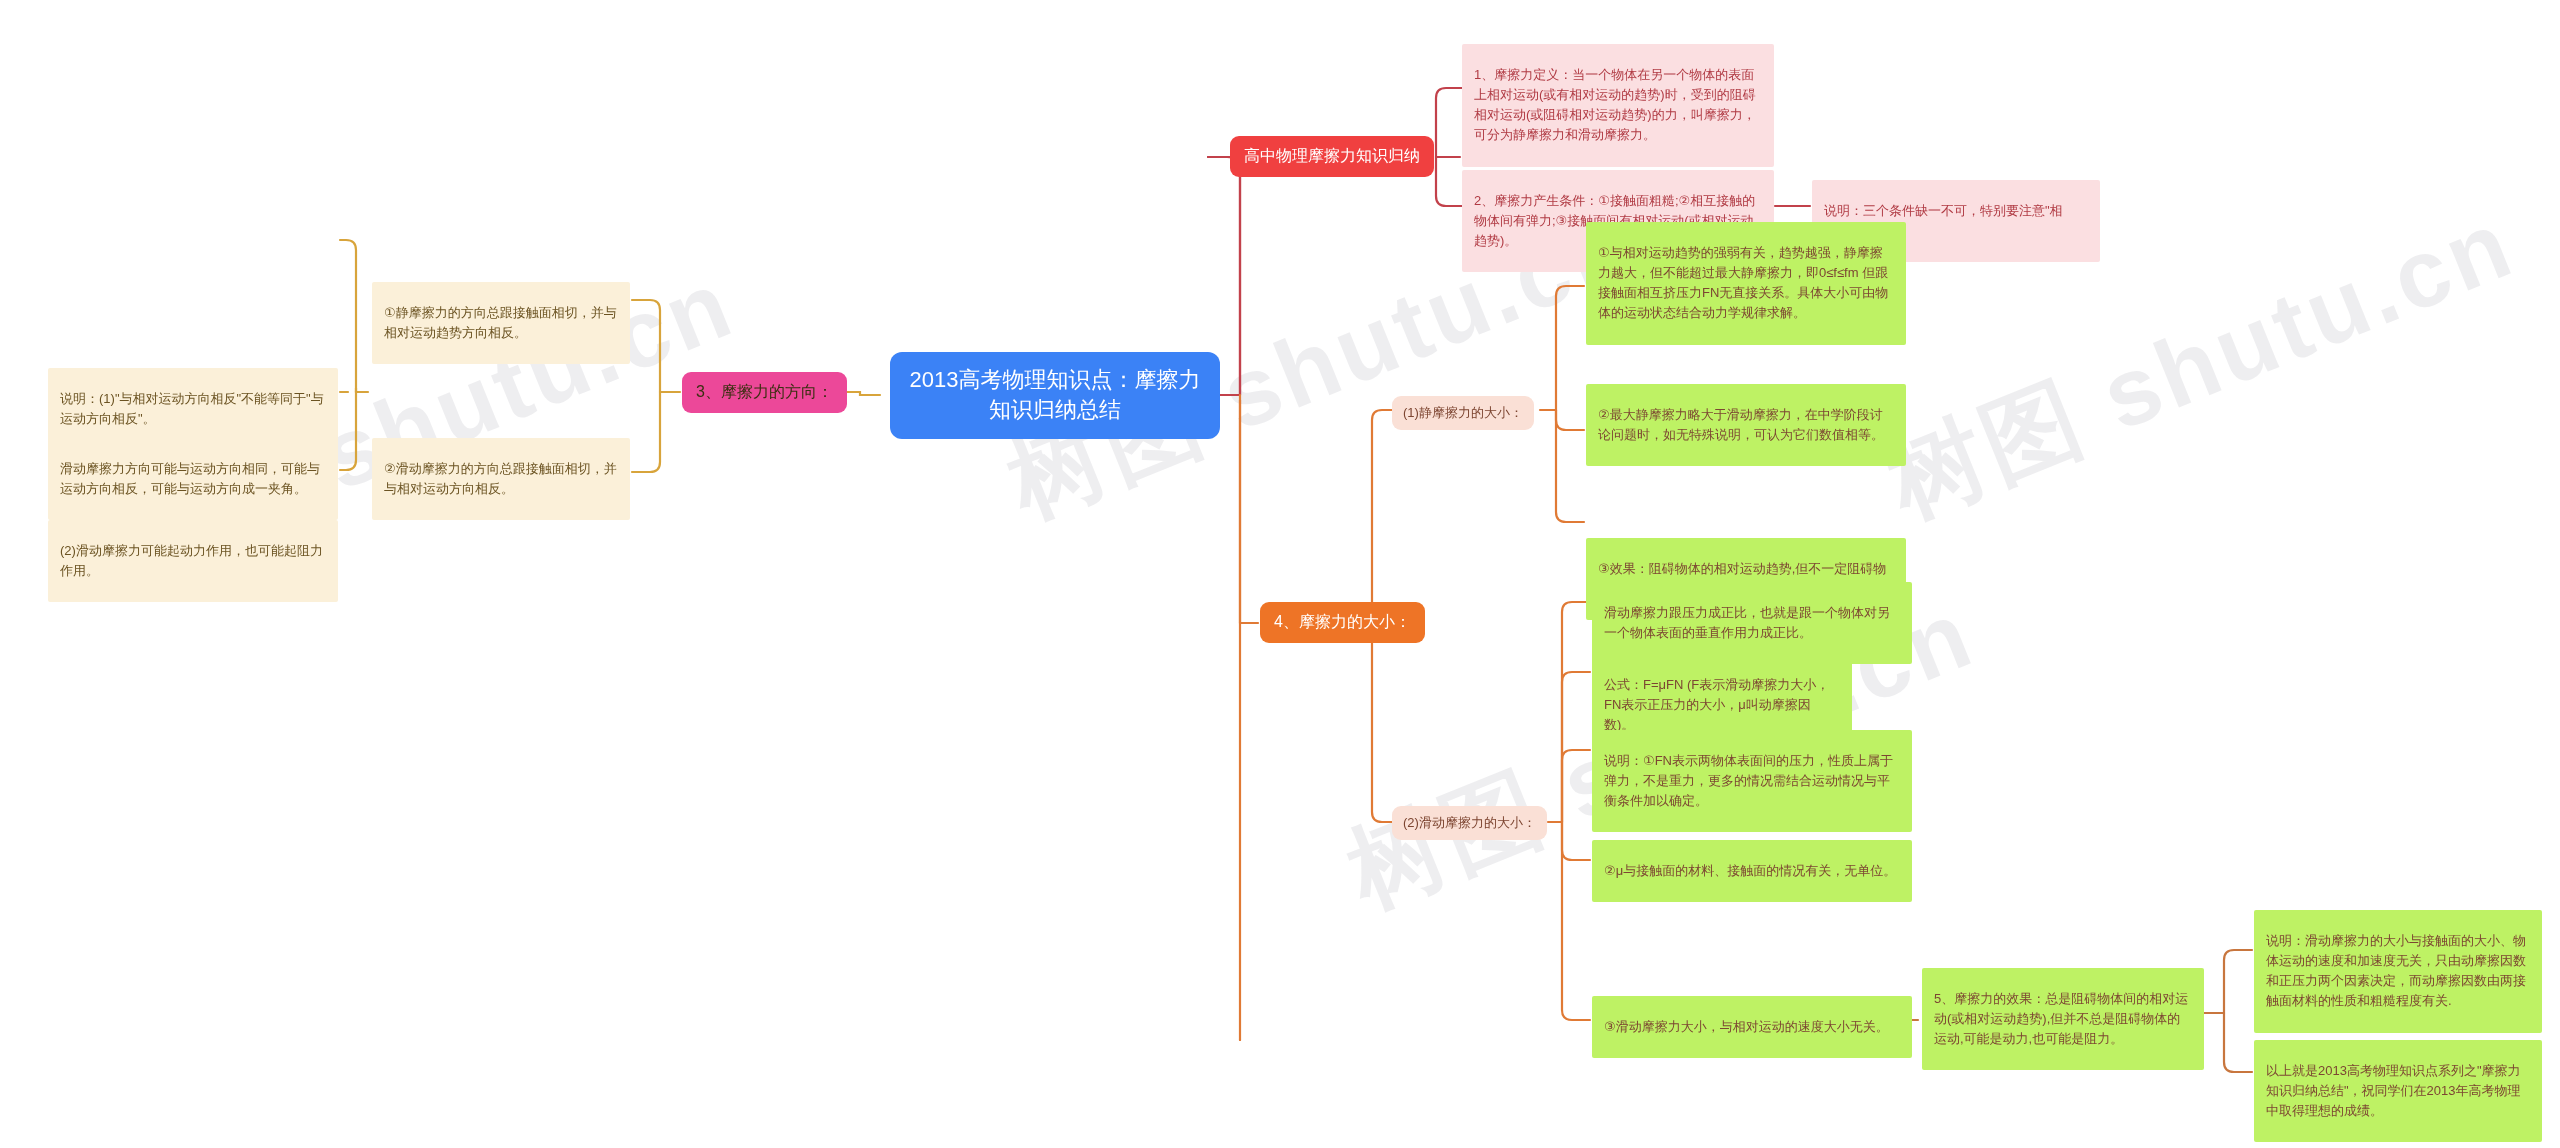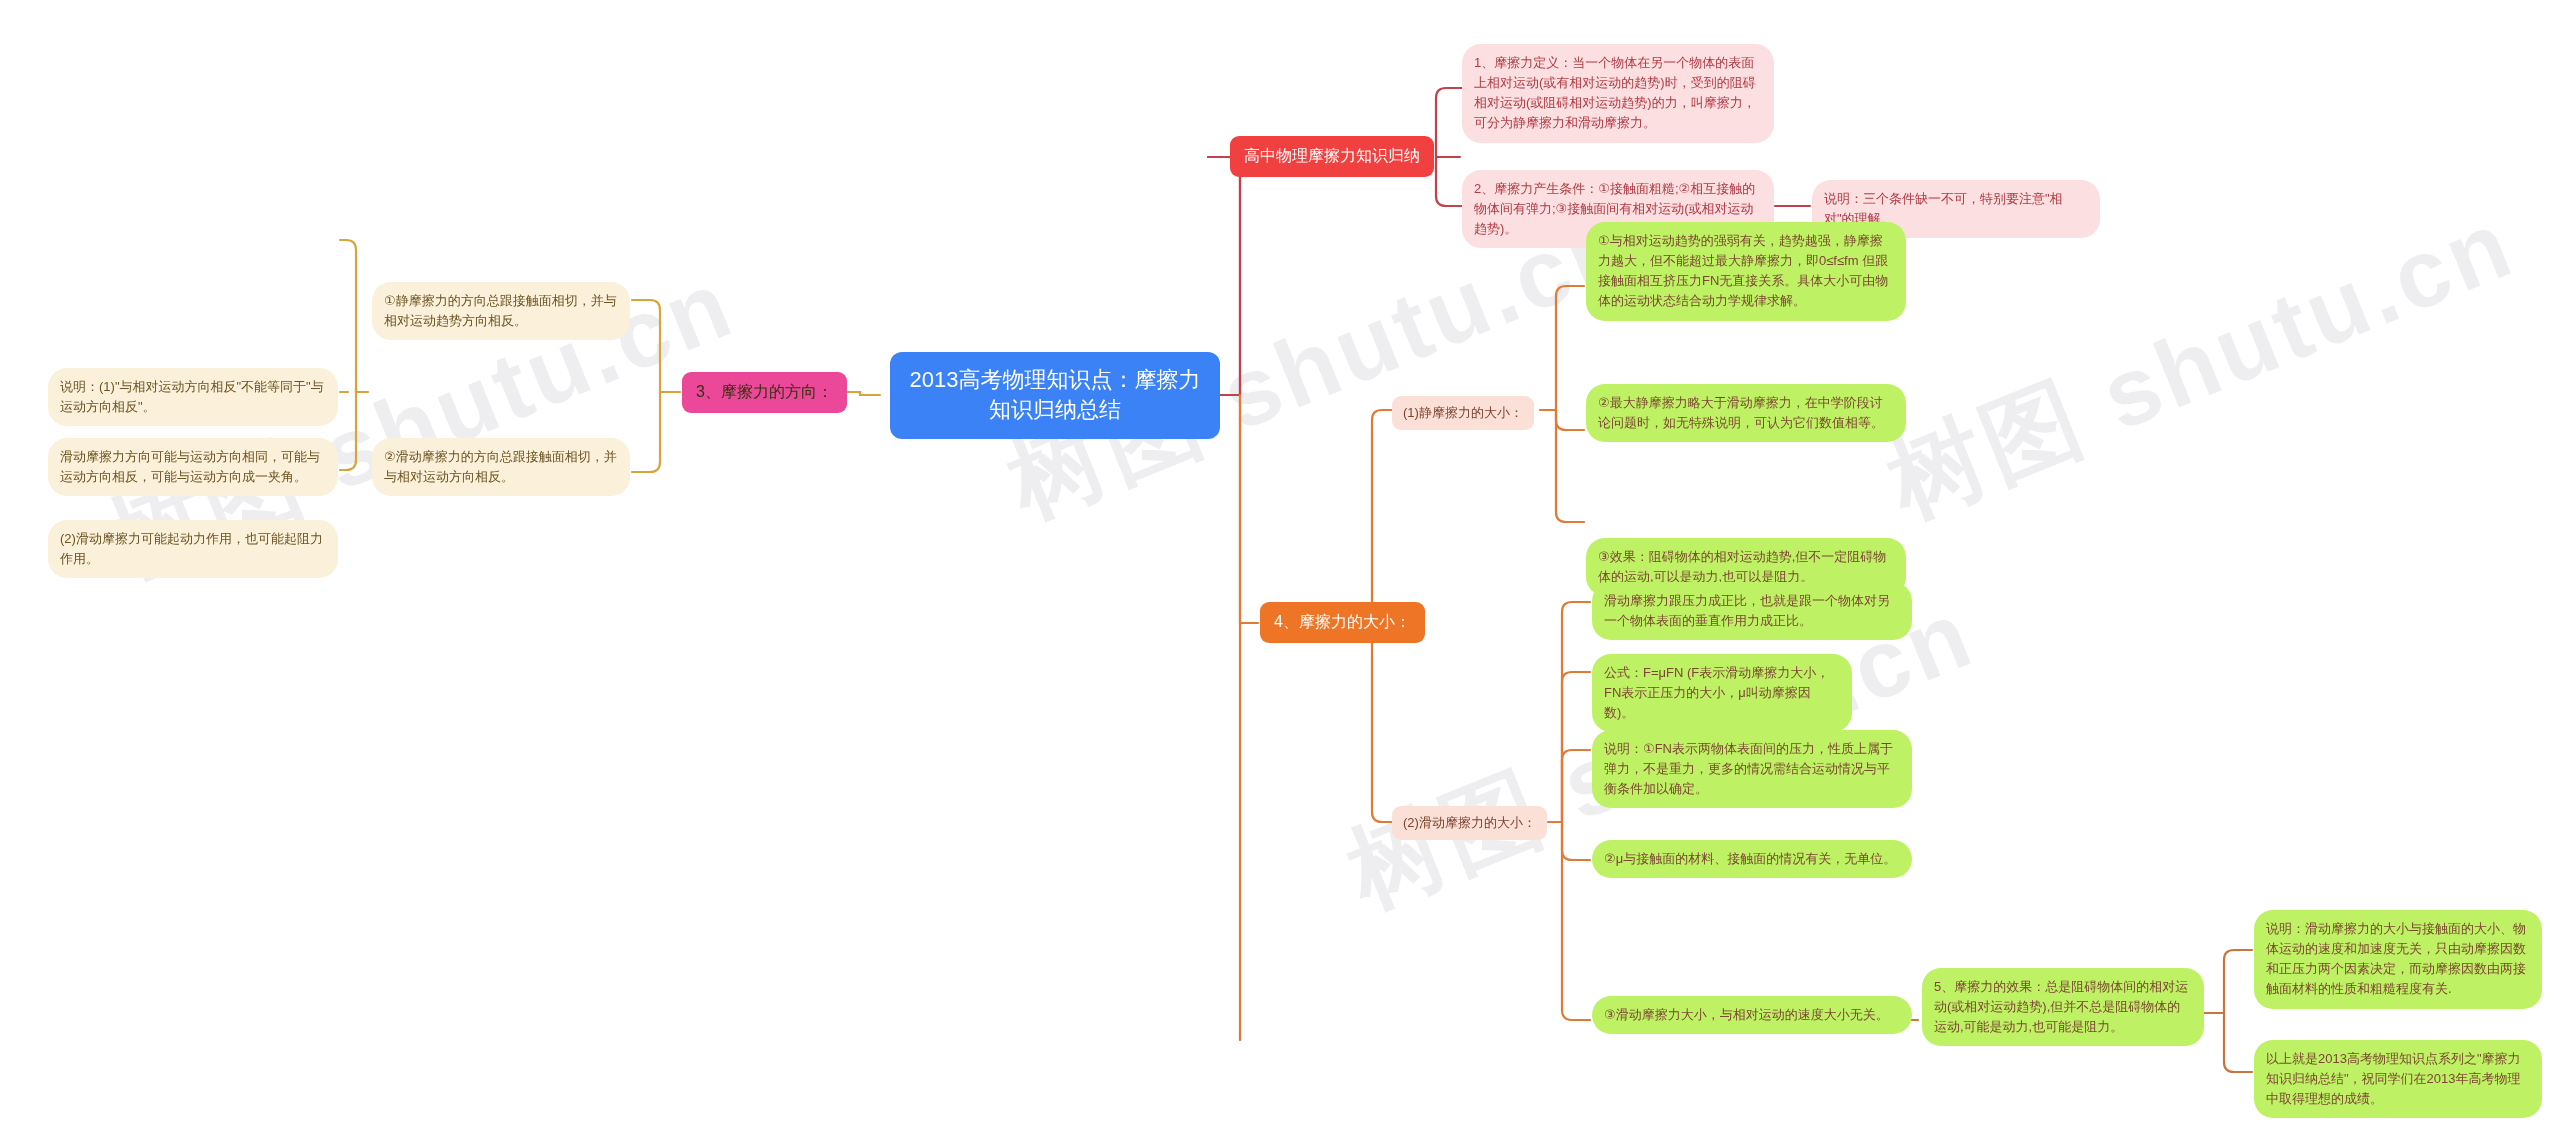"1、摩擦力定义：当一个物体在另一个物体的表面上相对运动(或有相对运动的趋势)时，" .node { border-radius: 19px -> 2px; padding: 9px 12px -> 21px 12px }
